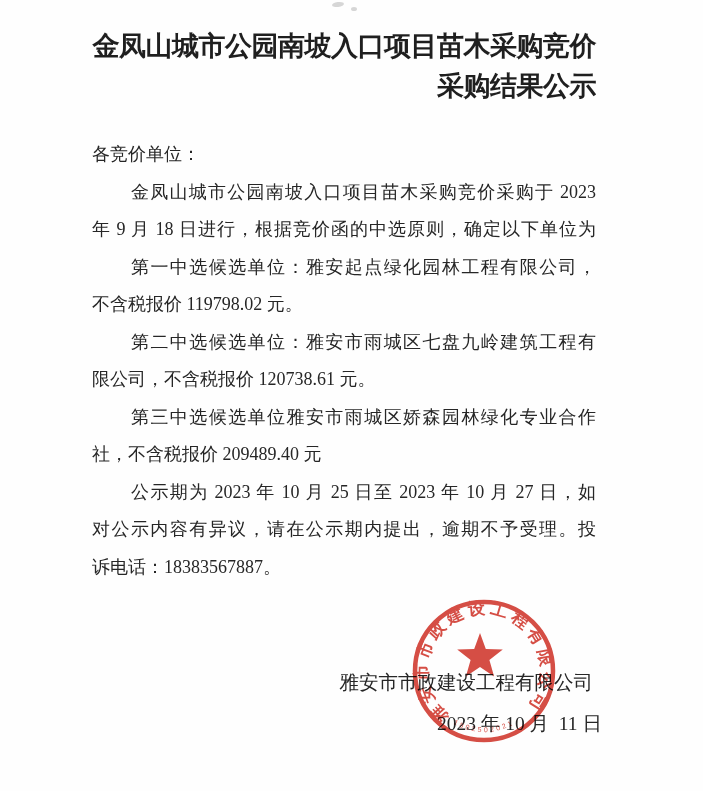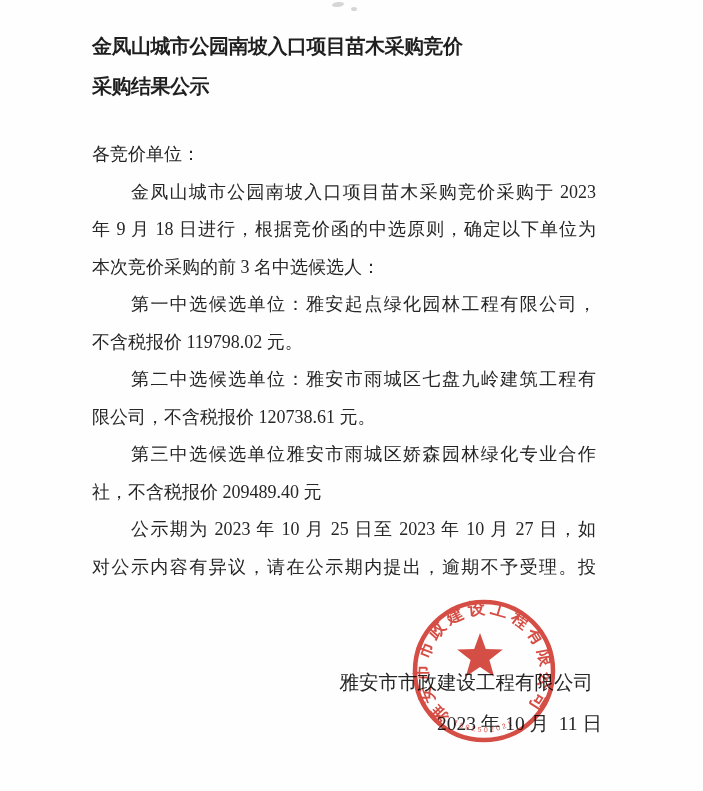"金凤山城市公园南坡入口项目苗木采购竞价" .doc-title { font-size: 20px -> 27px; text-align: left -> right }
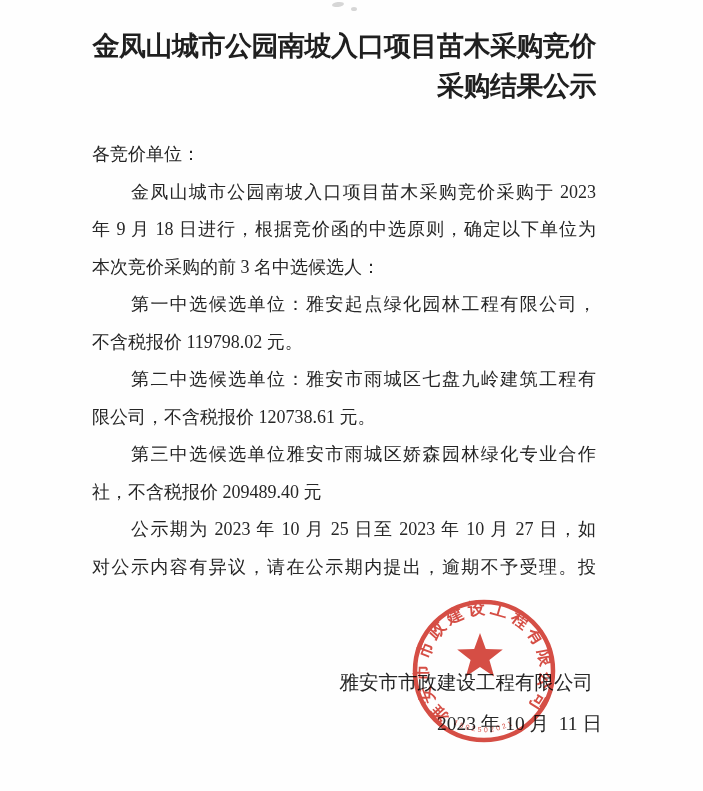"本次竞价采购的前 3 名中选候选人：" div.line { html: <div>本次竞价采购的前 3 名中选候选人：</div> -> none }
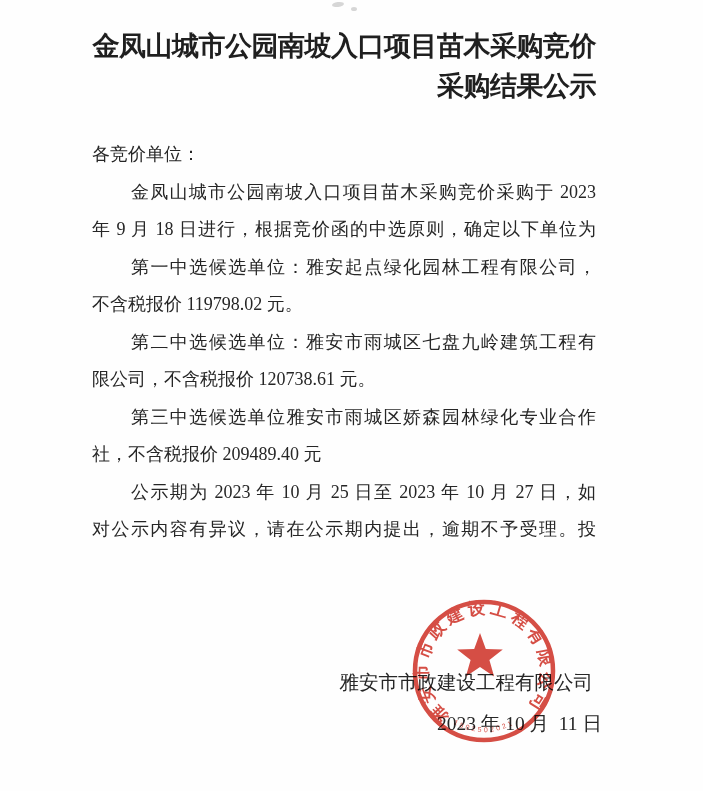"诉电话：18383567887。" div.line { html: none -> <div>诉电话：18383567887。</div> }
